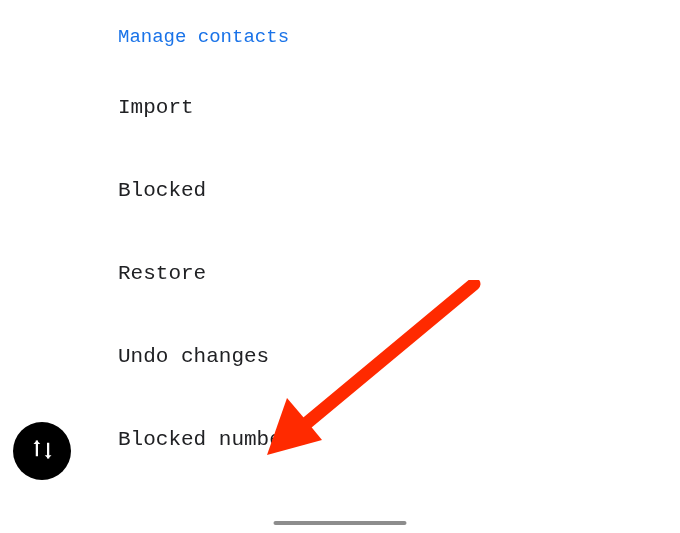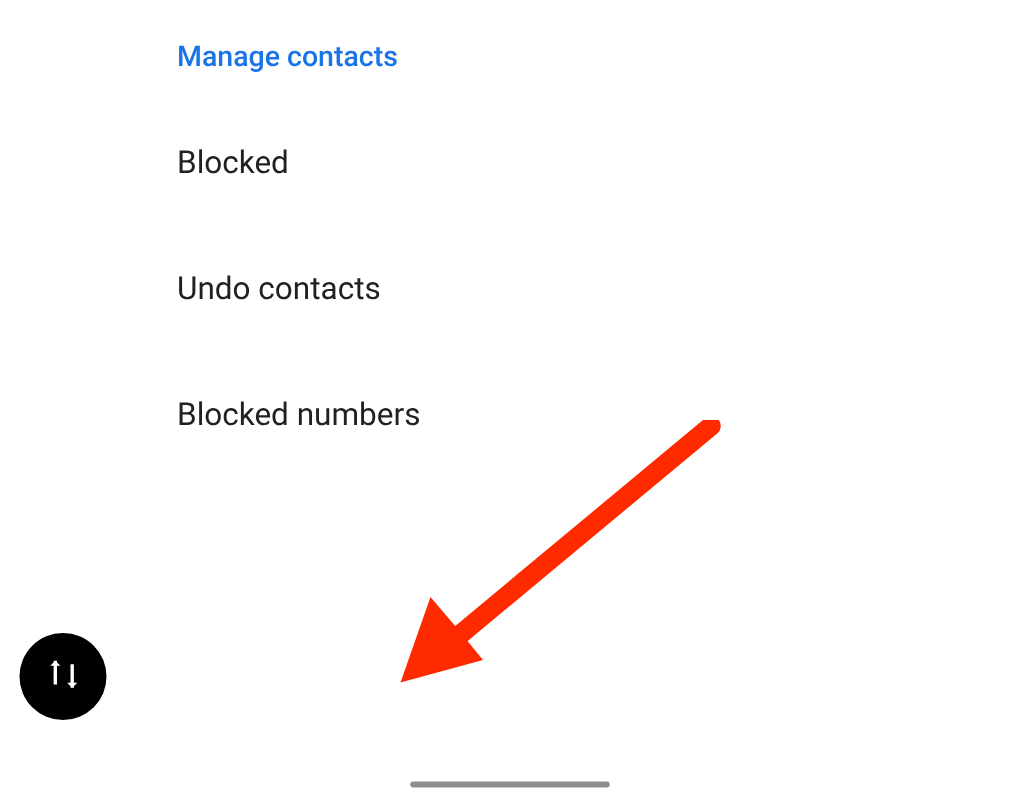"Manage contacts" .content { font-family: none -> Liberation Mono, monospace }
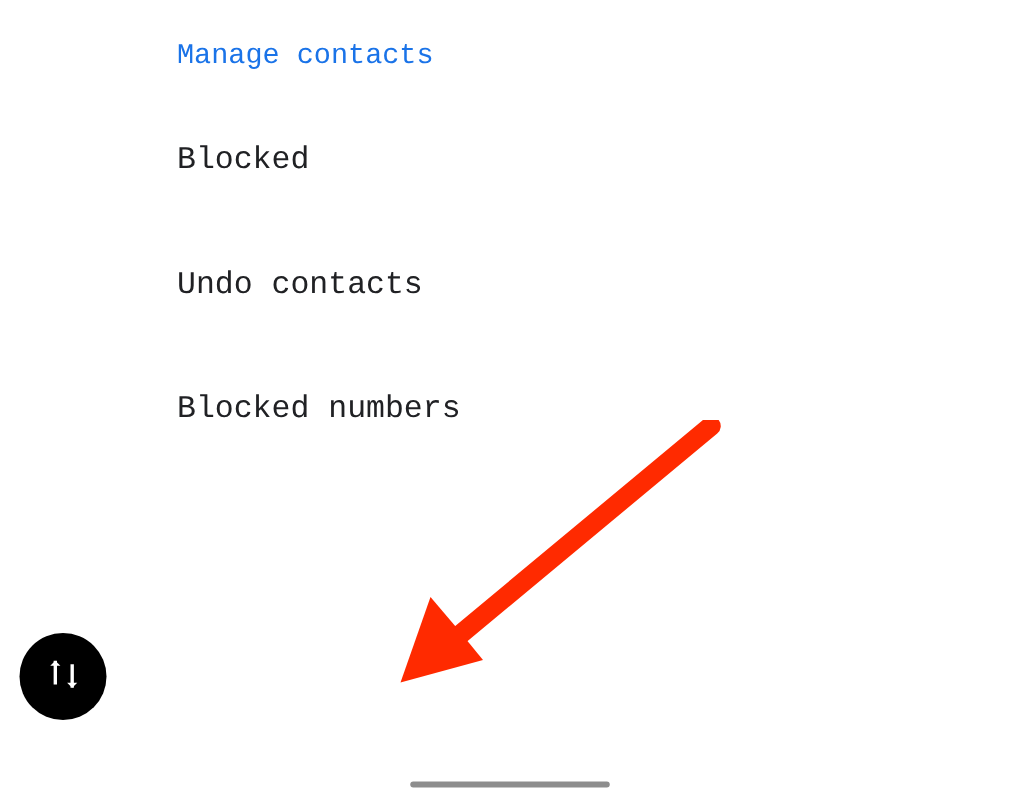"Import" div.menu-item { html: none -> <div>Import</div> }
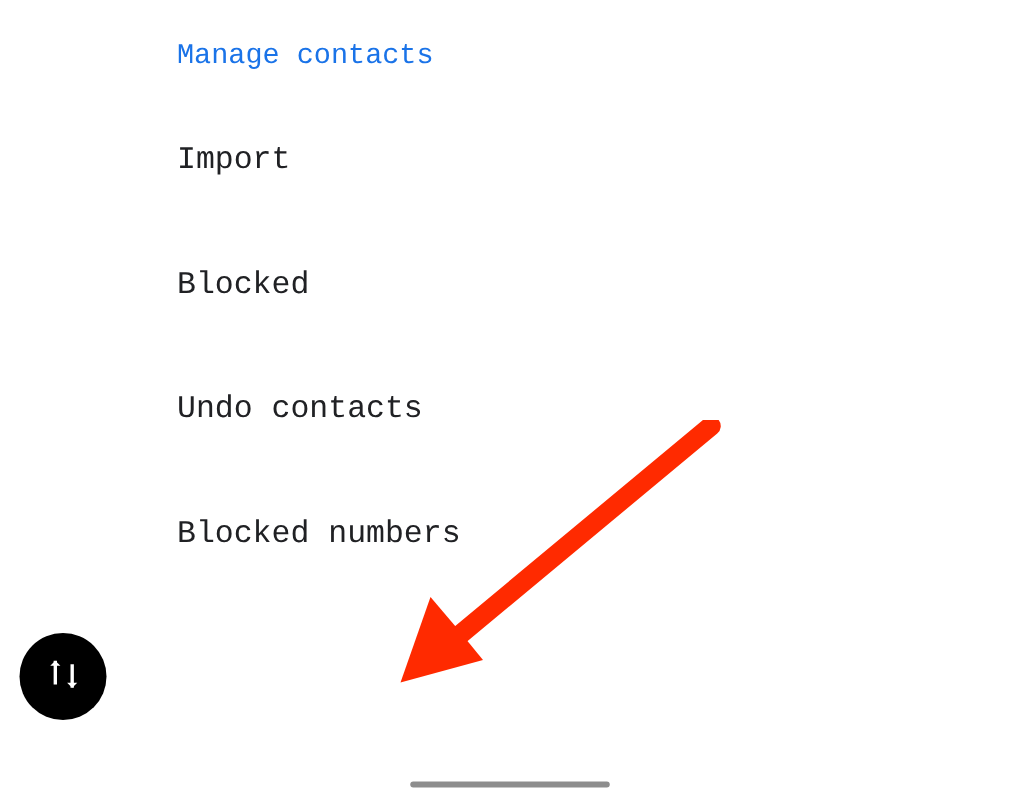"Restore" div.menu-item { html: none -> <div>Restore</div> }
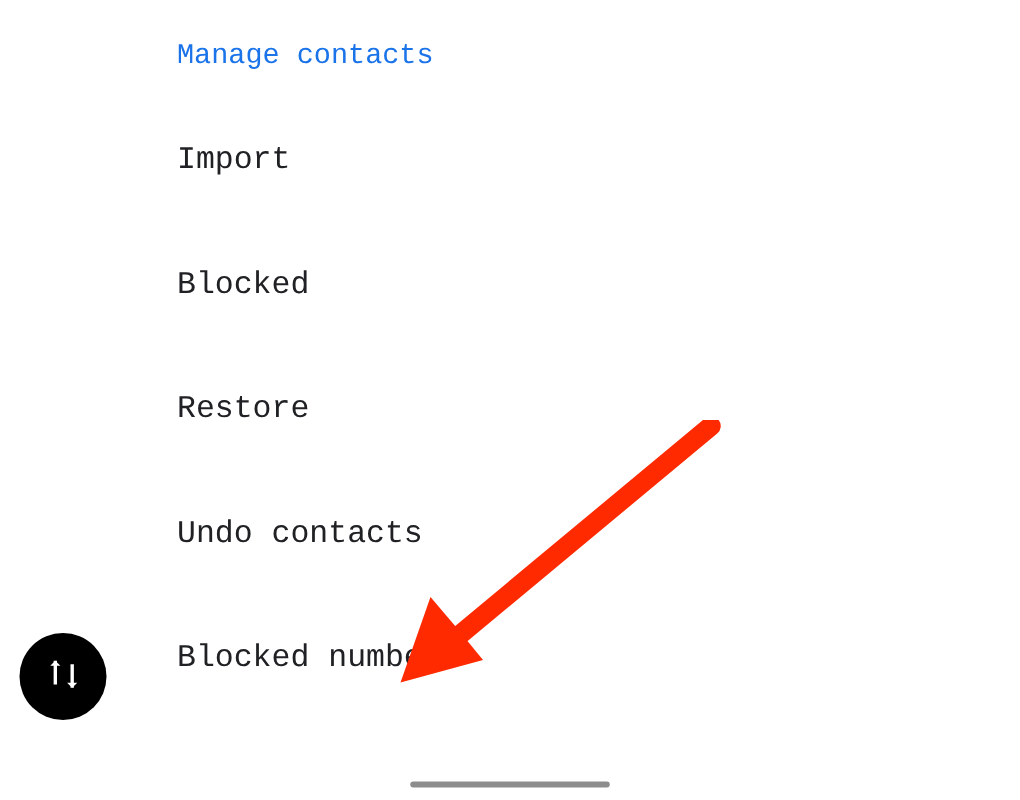"Undo contacts" div.menu-item { text: contacts -> changes }
